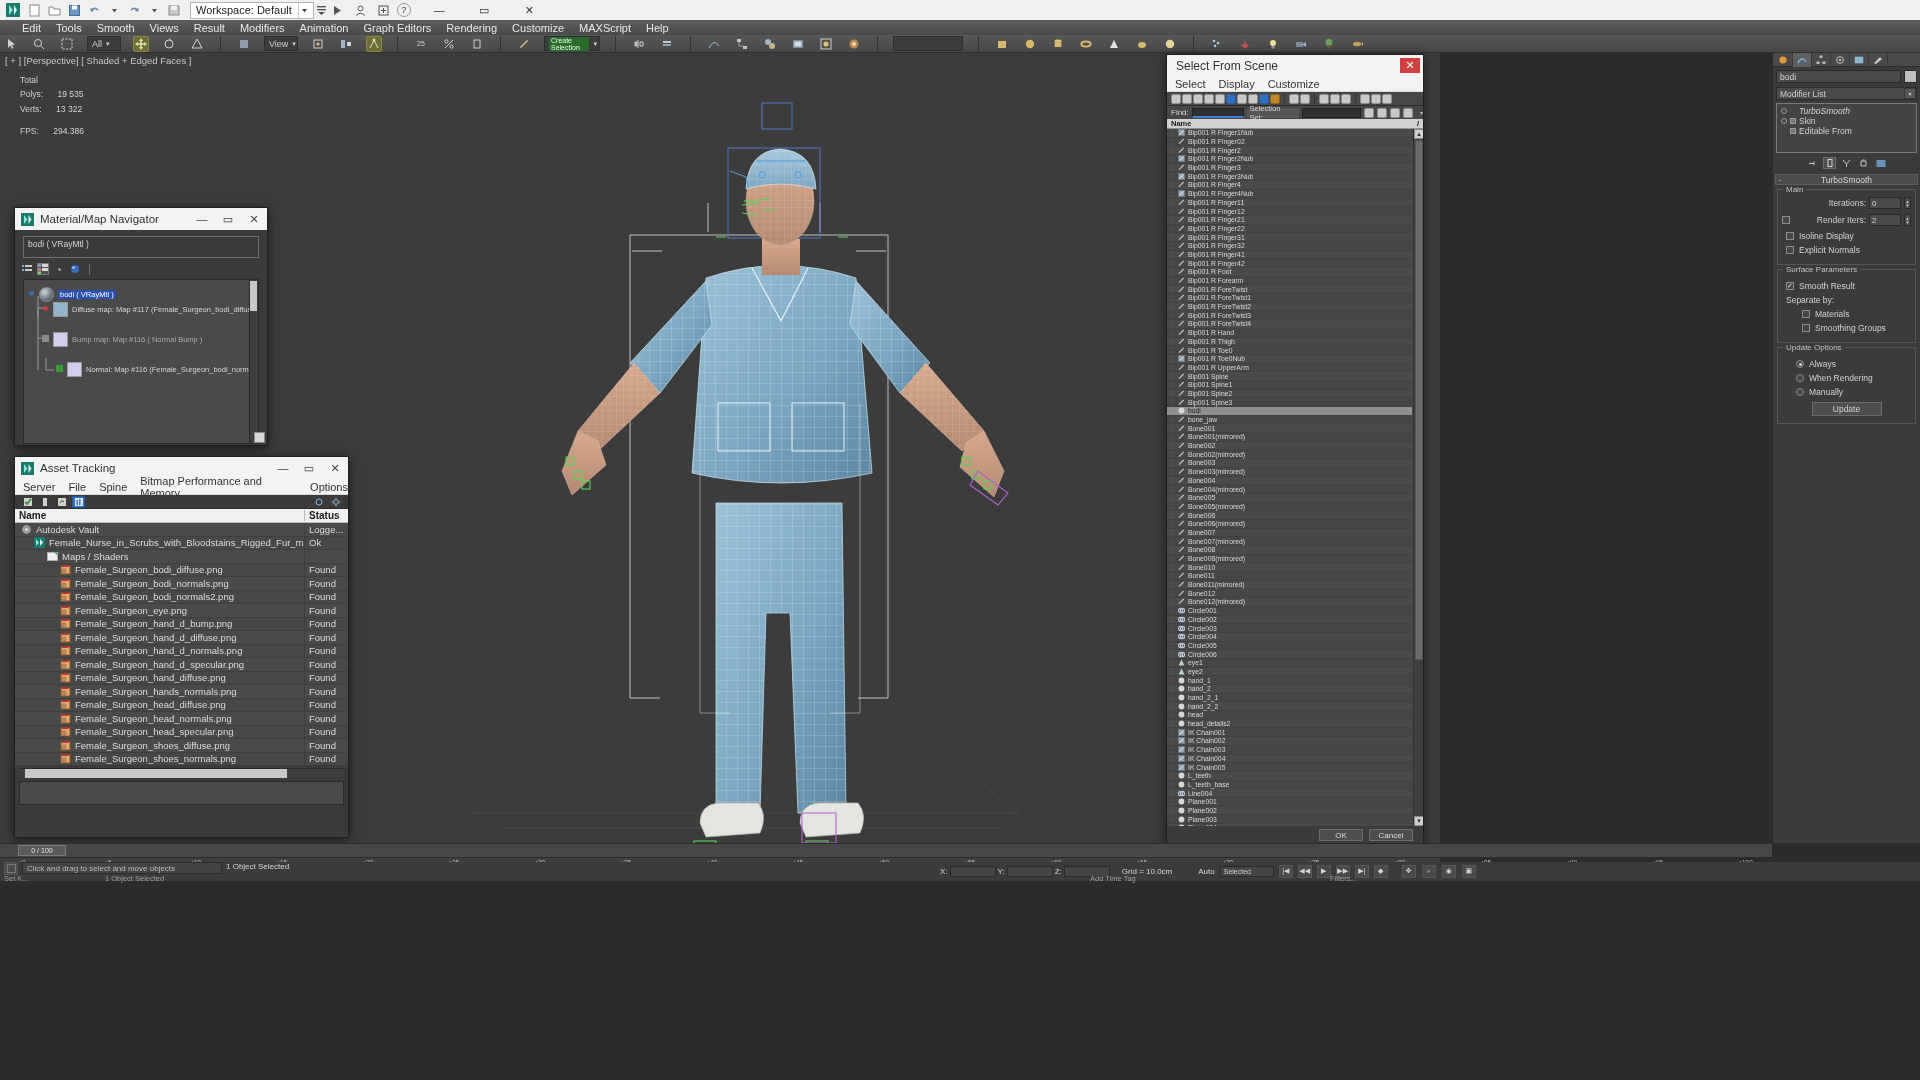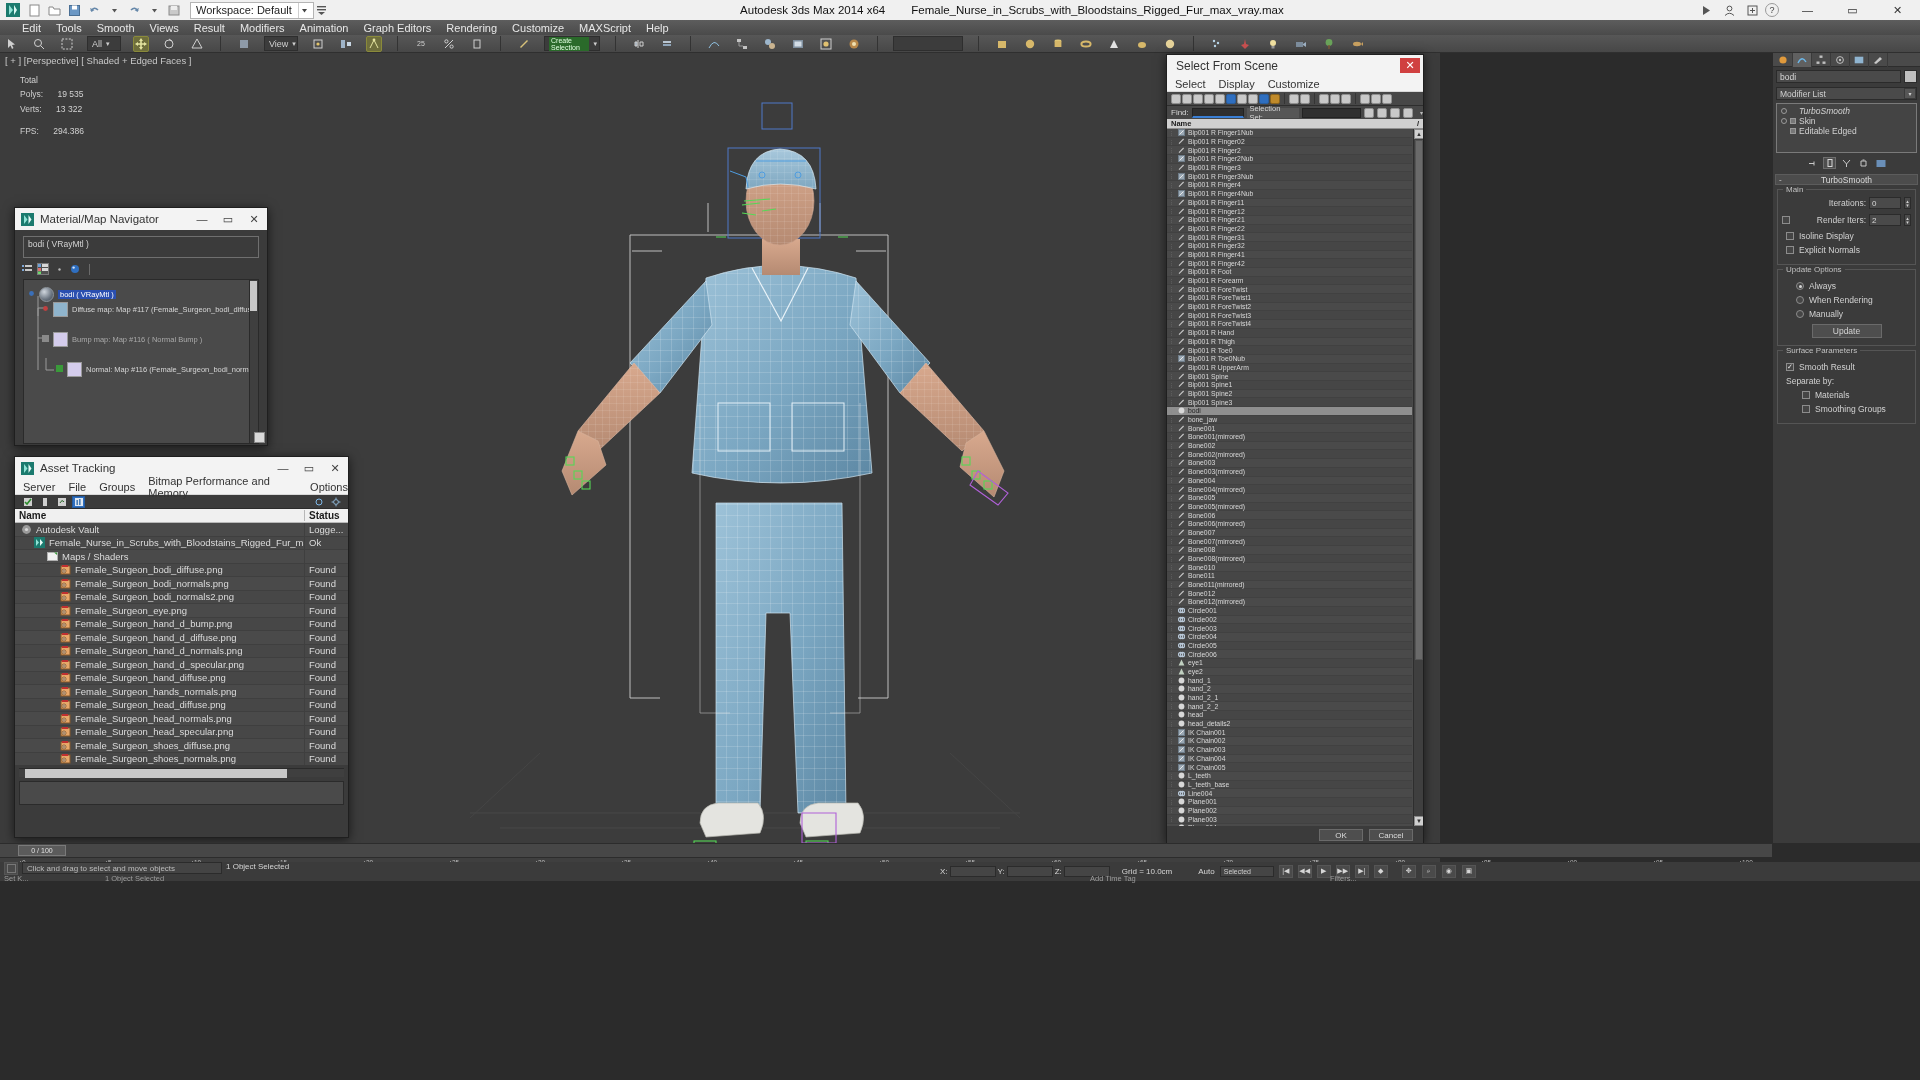"Autodesk 3ds Max 2014 x64" div.tb-center { html: <div> <span>Autodesk 3ds Max 2014 x64</span> <span>Female_Nurse_in_Scrubs_with_Bloodstains_Rigged_Fur_max_vray.max</span> </div> -> none }
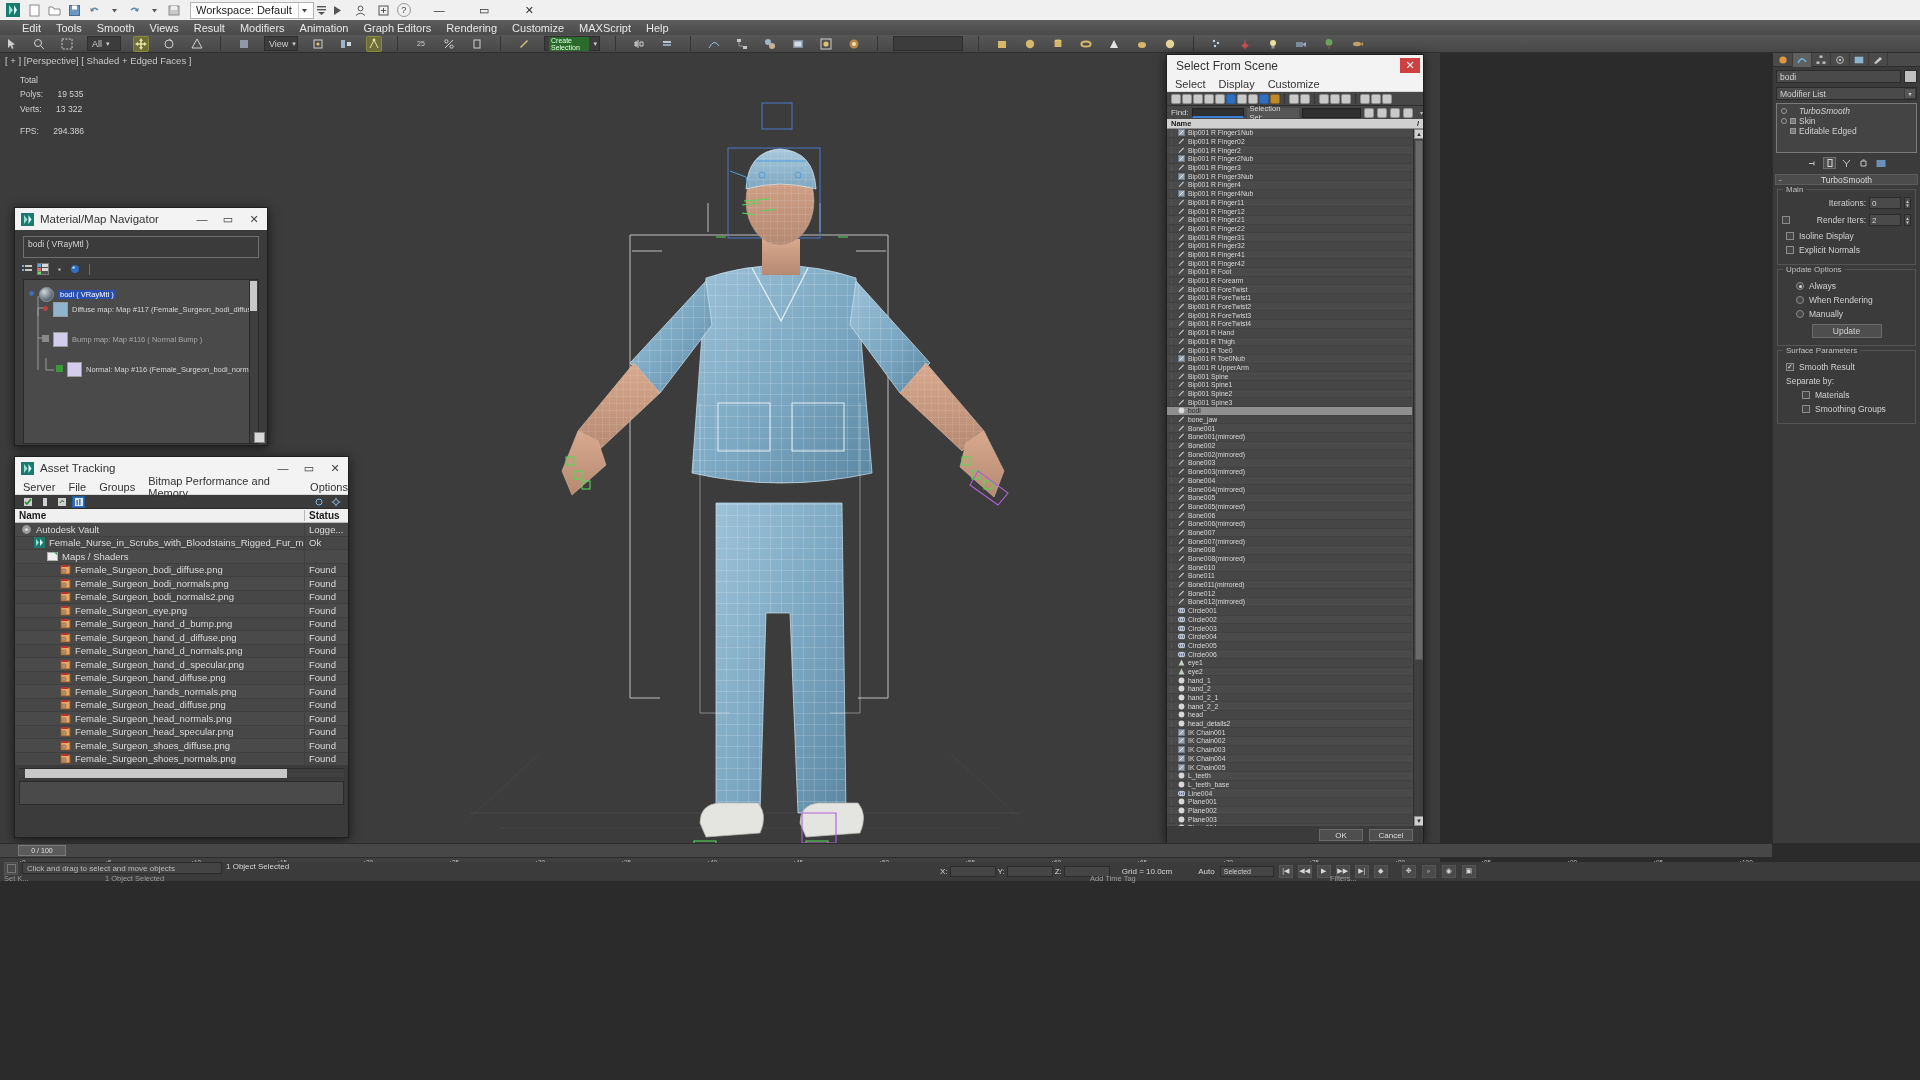"Editable Edged" span { text: Edged -> From }
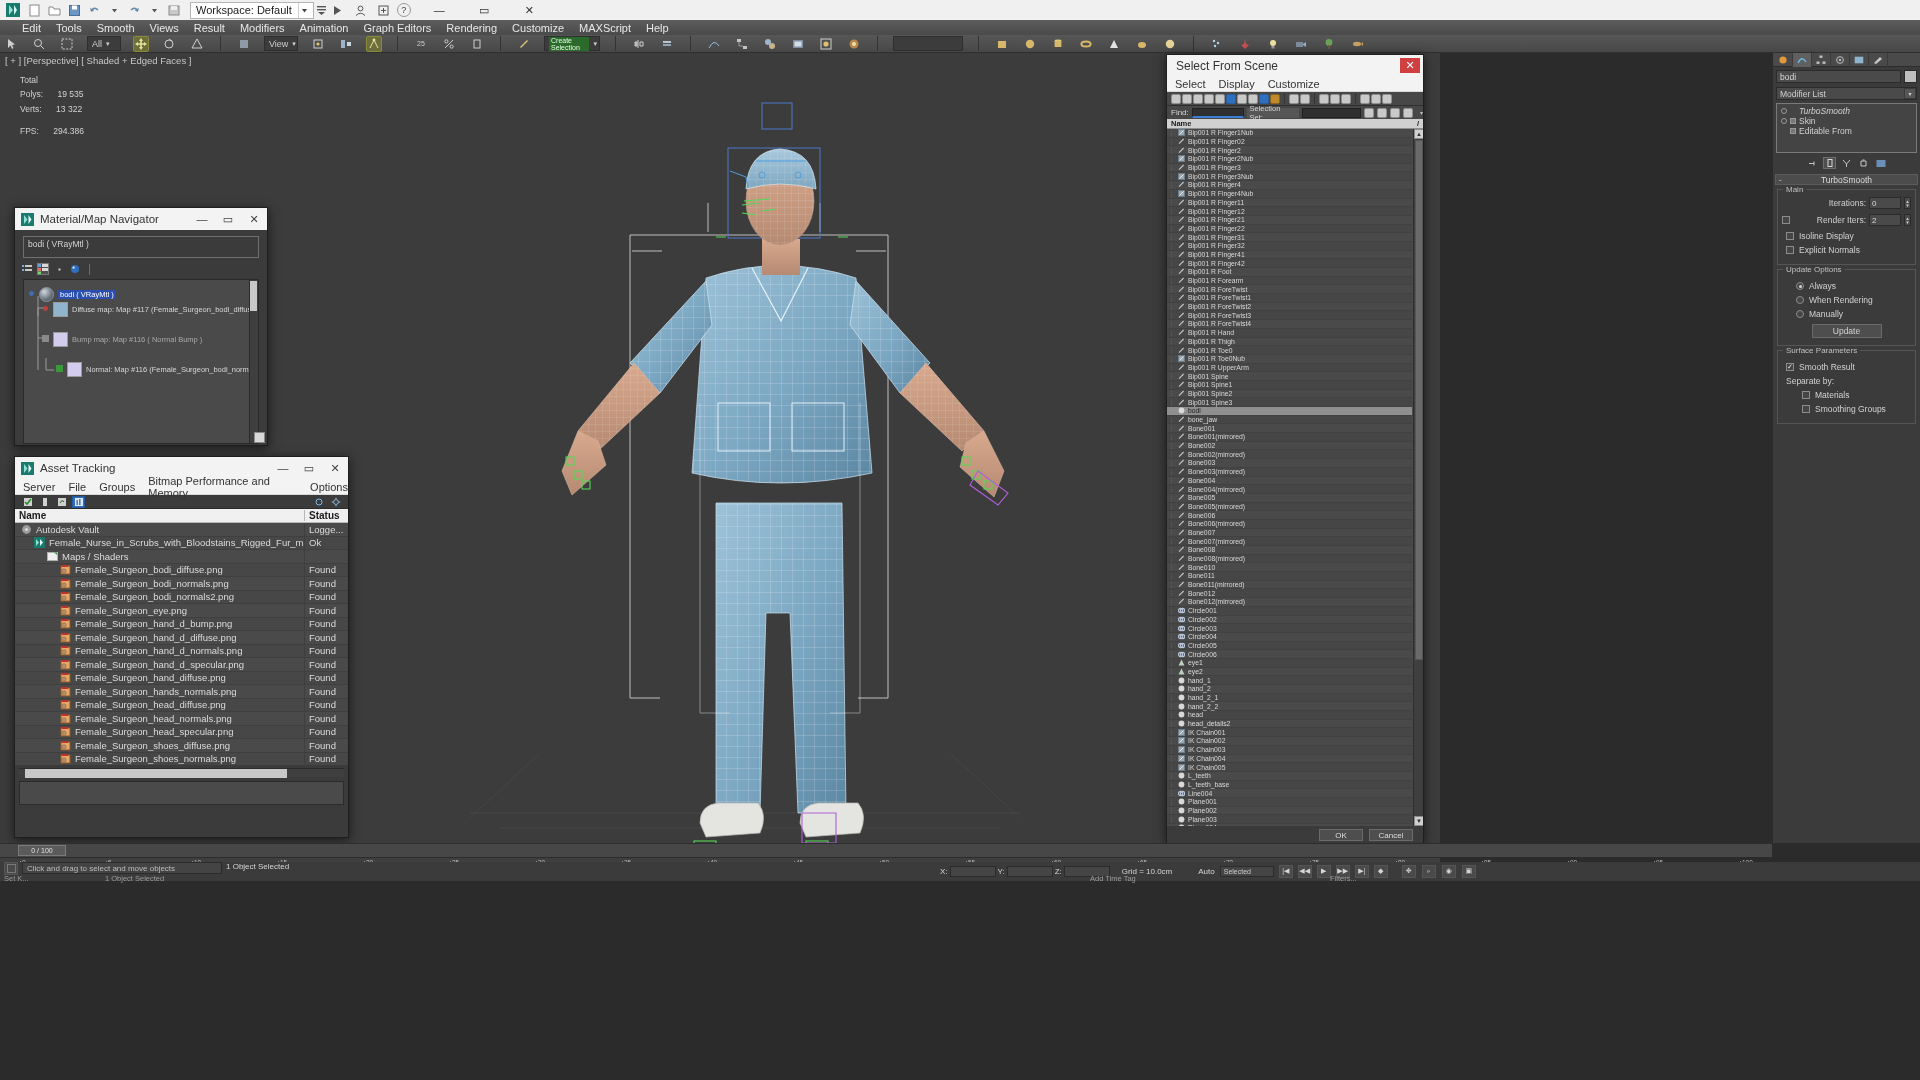"Update Options" div.grp { order: before "Surface Parameters" -> after "Surface Parameters" }
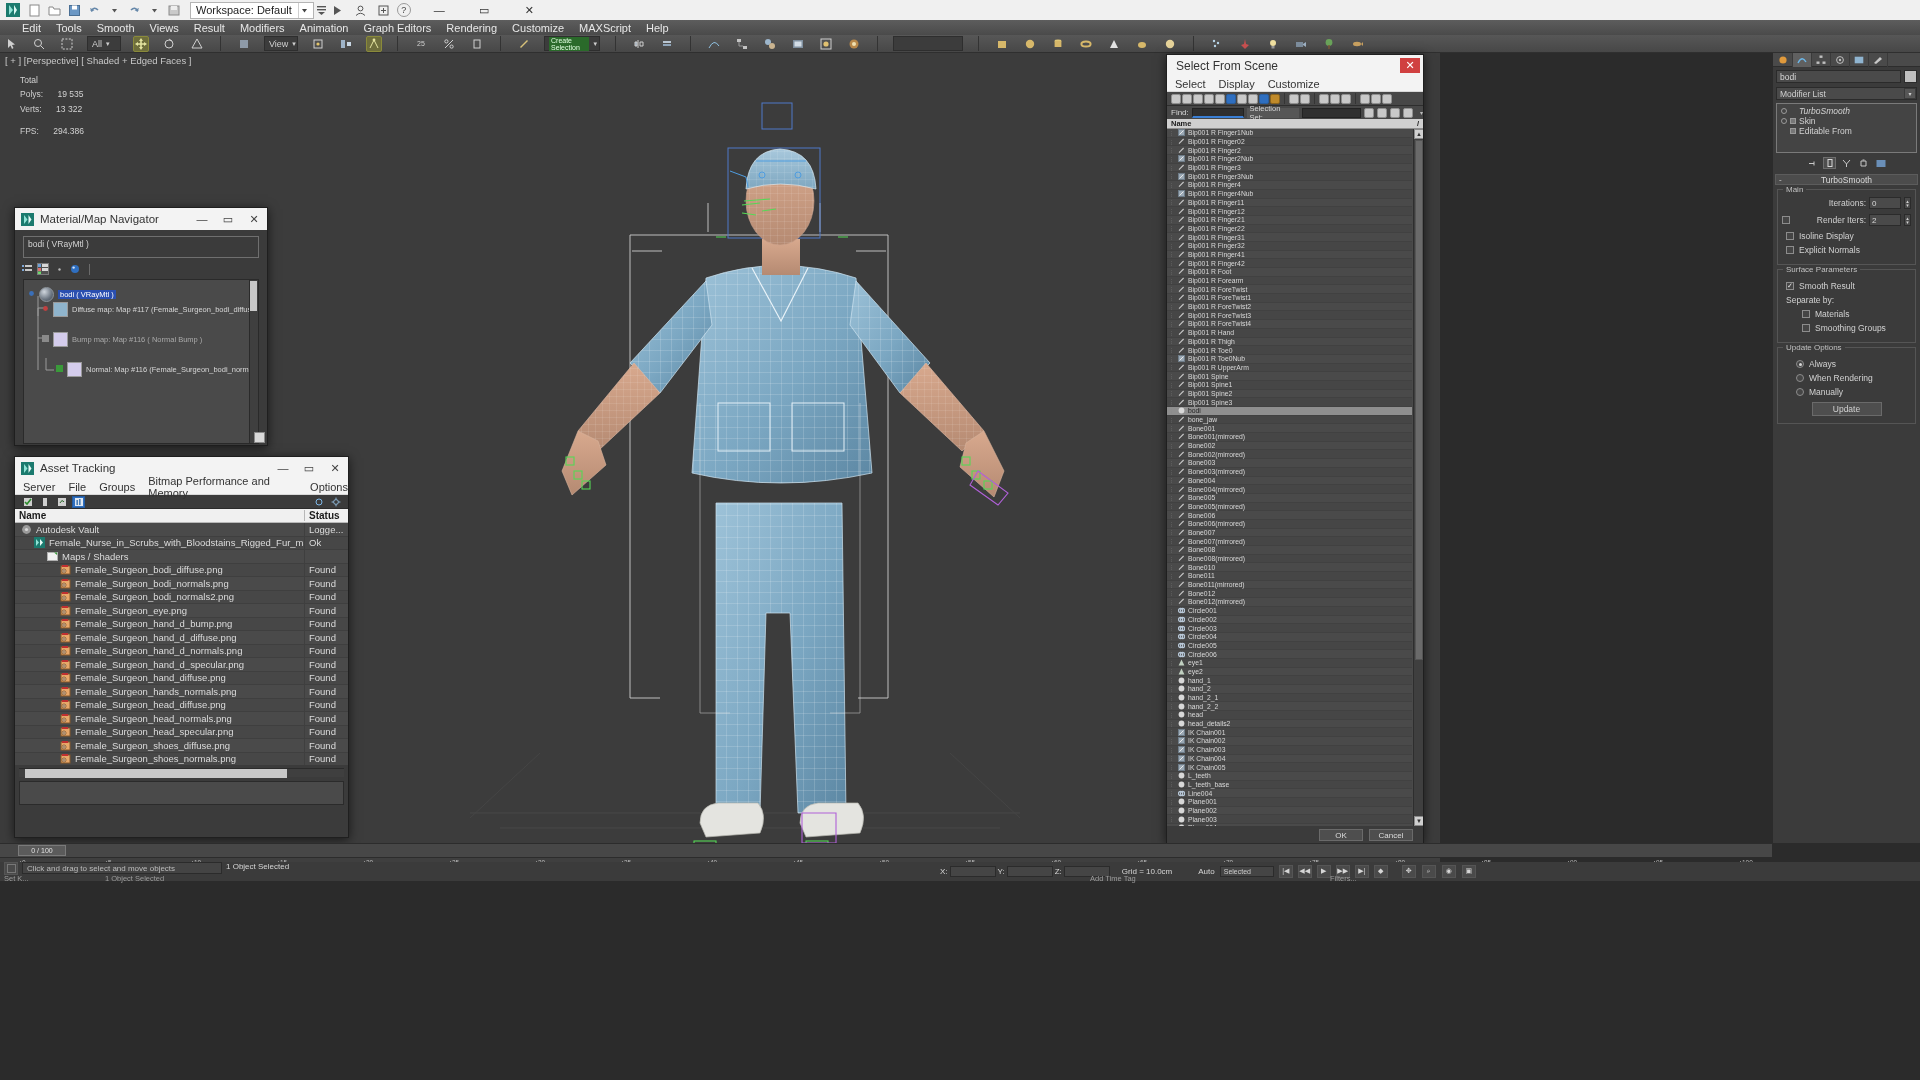"Groups" span { text: Groups -> Spine }
